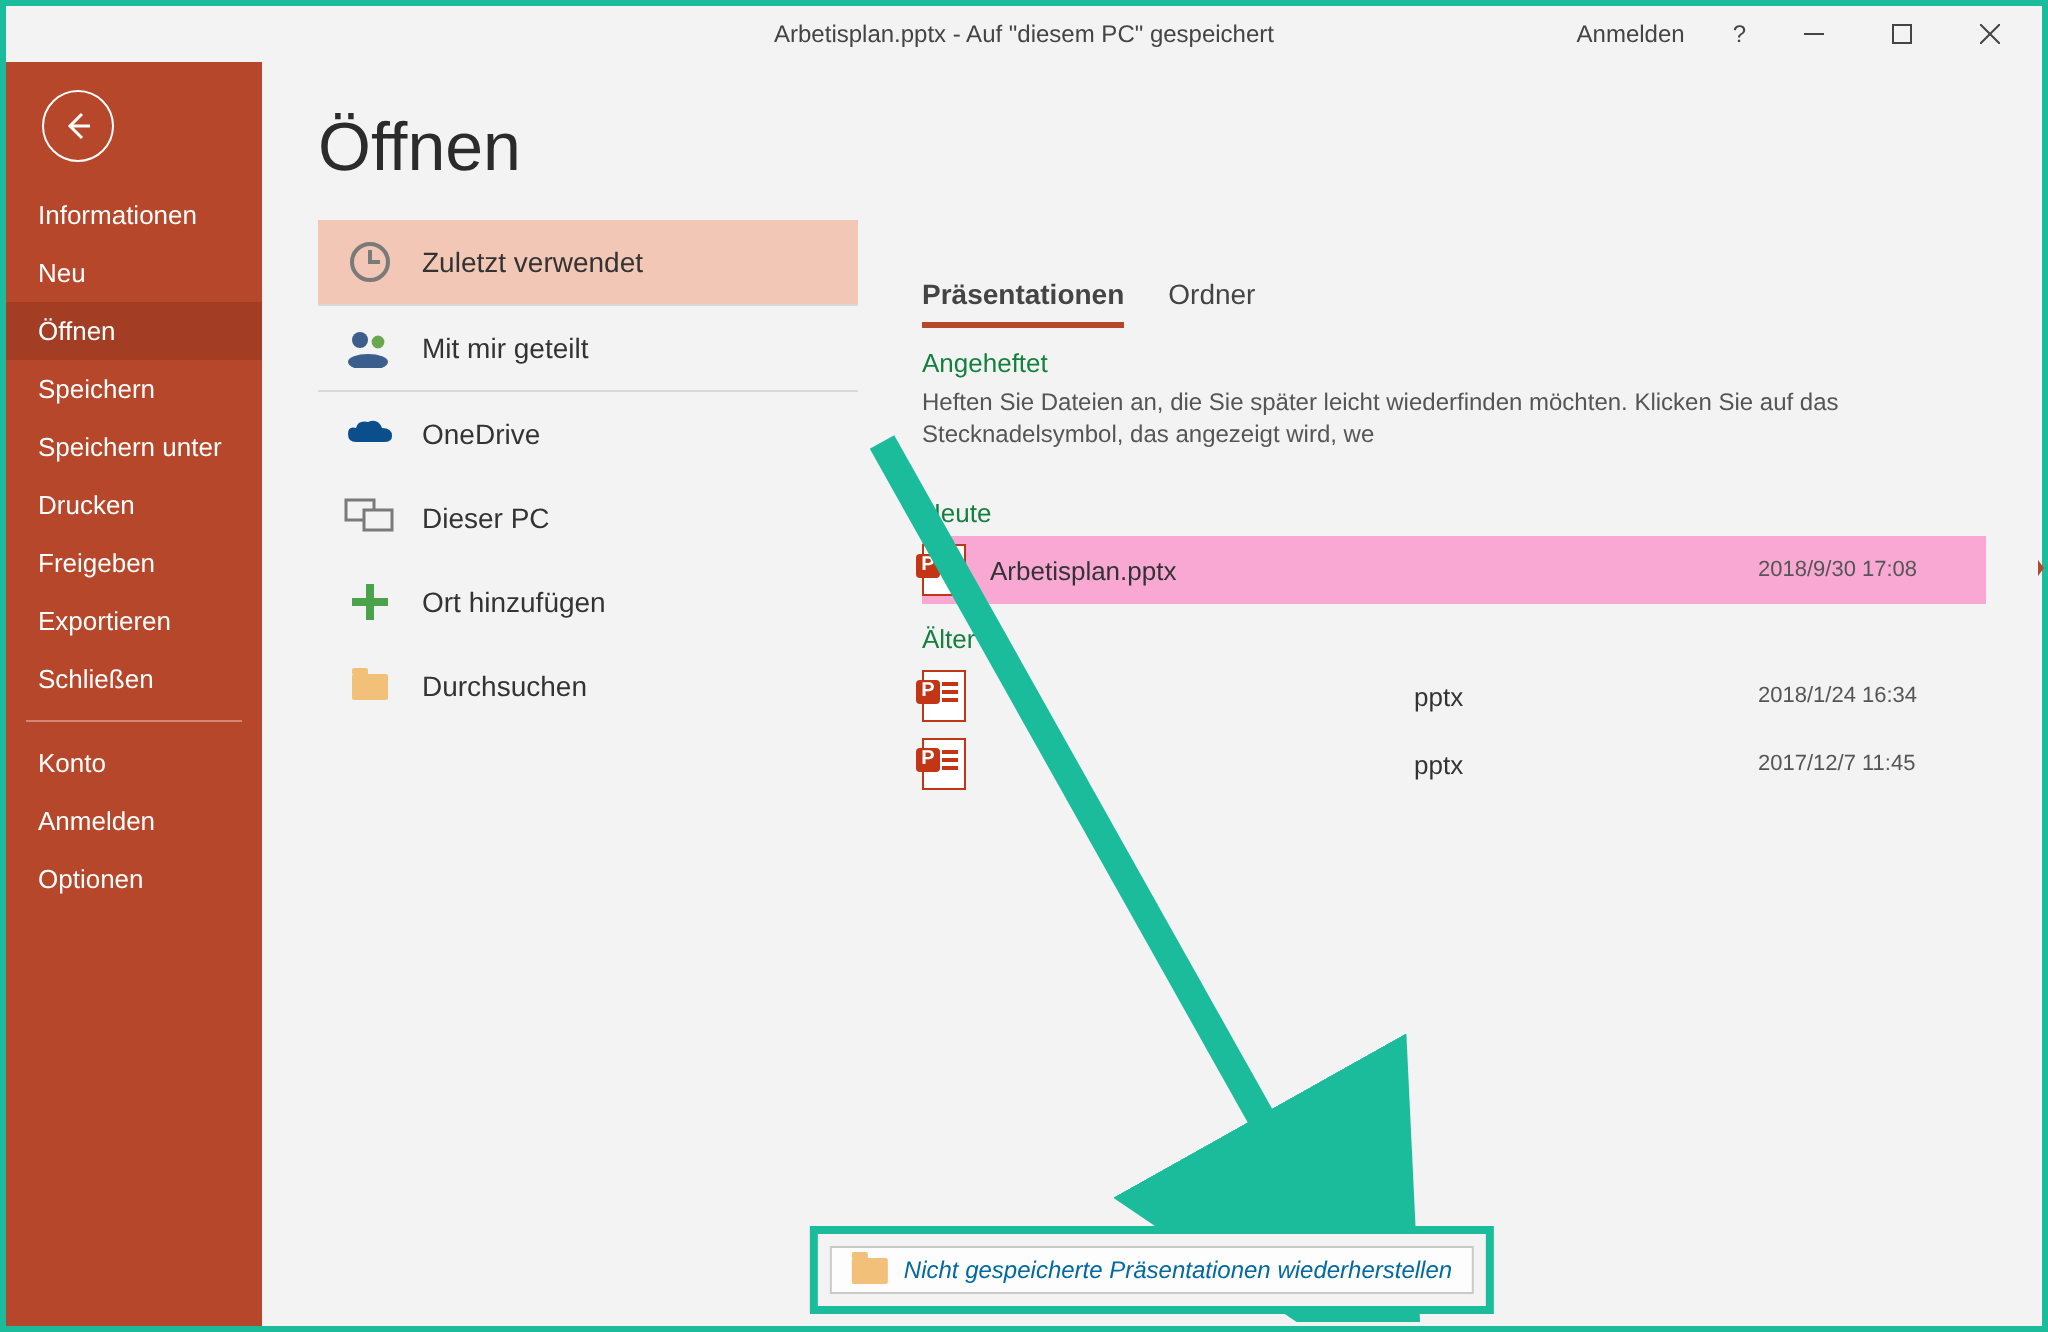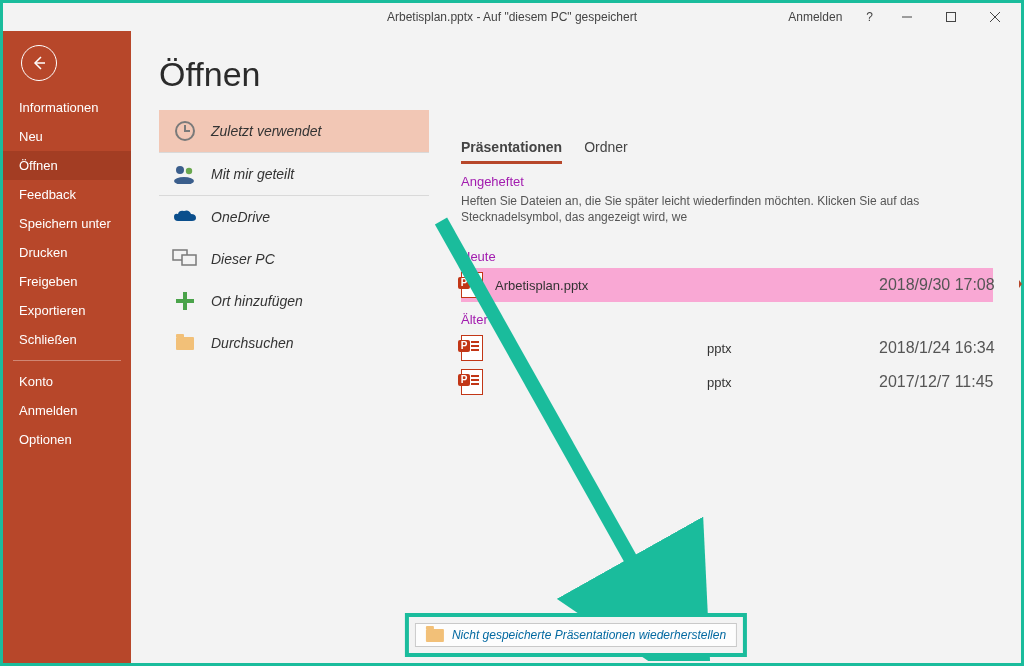"Zuletzt verwendet" .loc { font-style: italic -> none }
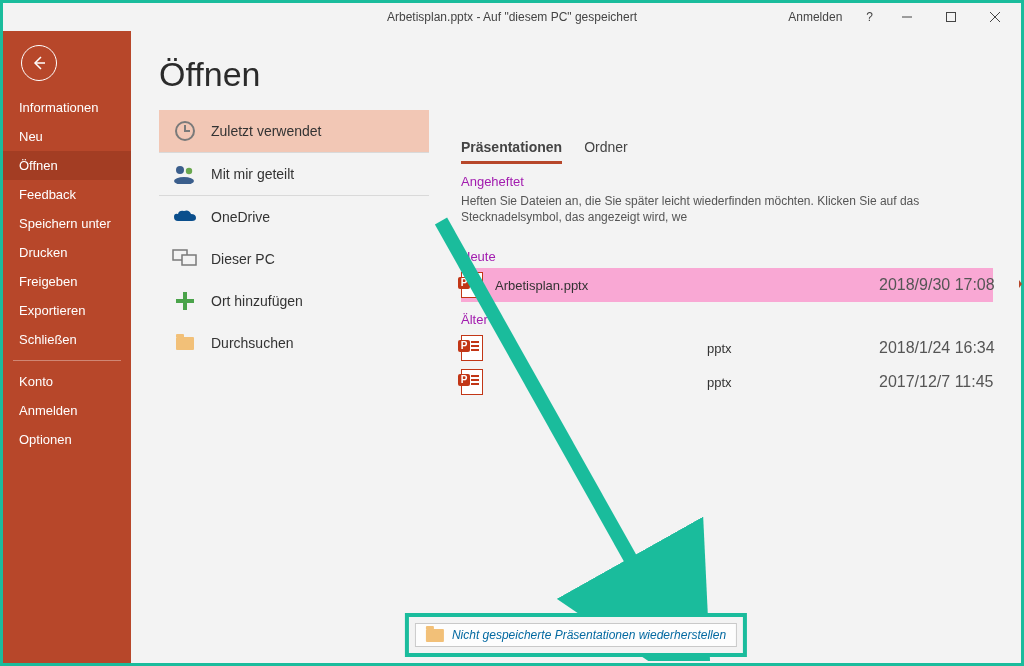"Angeheftet" .grp-title { color: #a21caf -> #15803d }
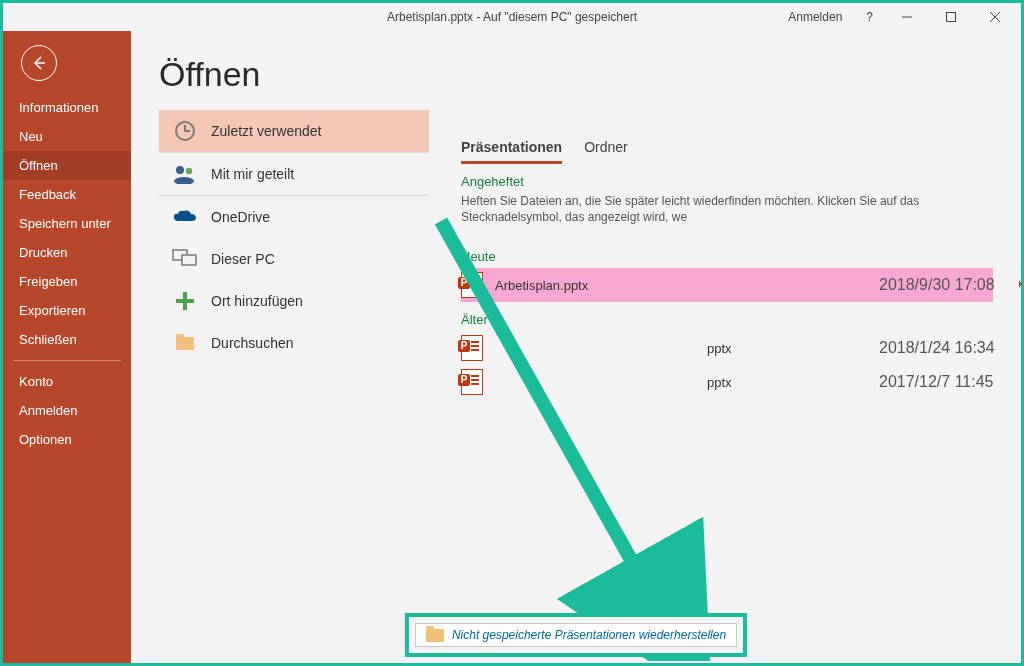"Feedback" a { text: Feedback -> Speichern }
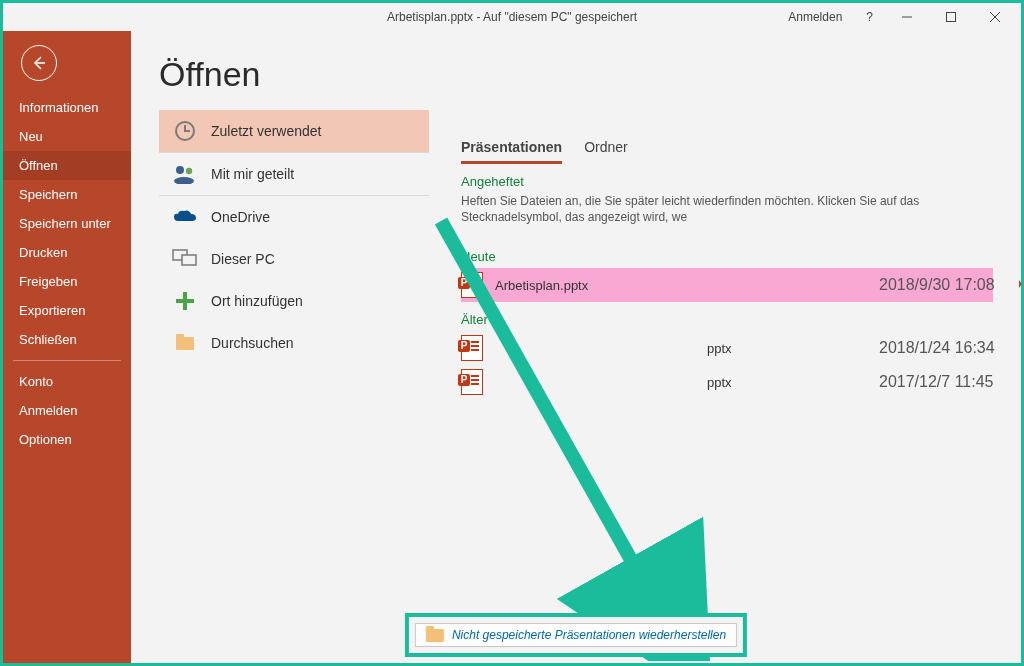"2018/9/30 17:08" .row .date { font-size: 16px -> 11px }
